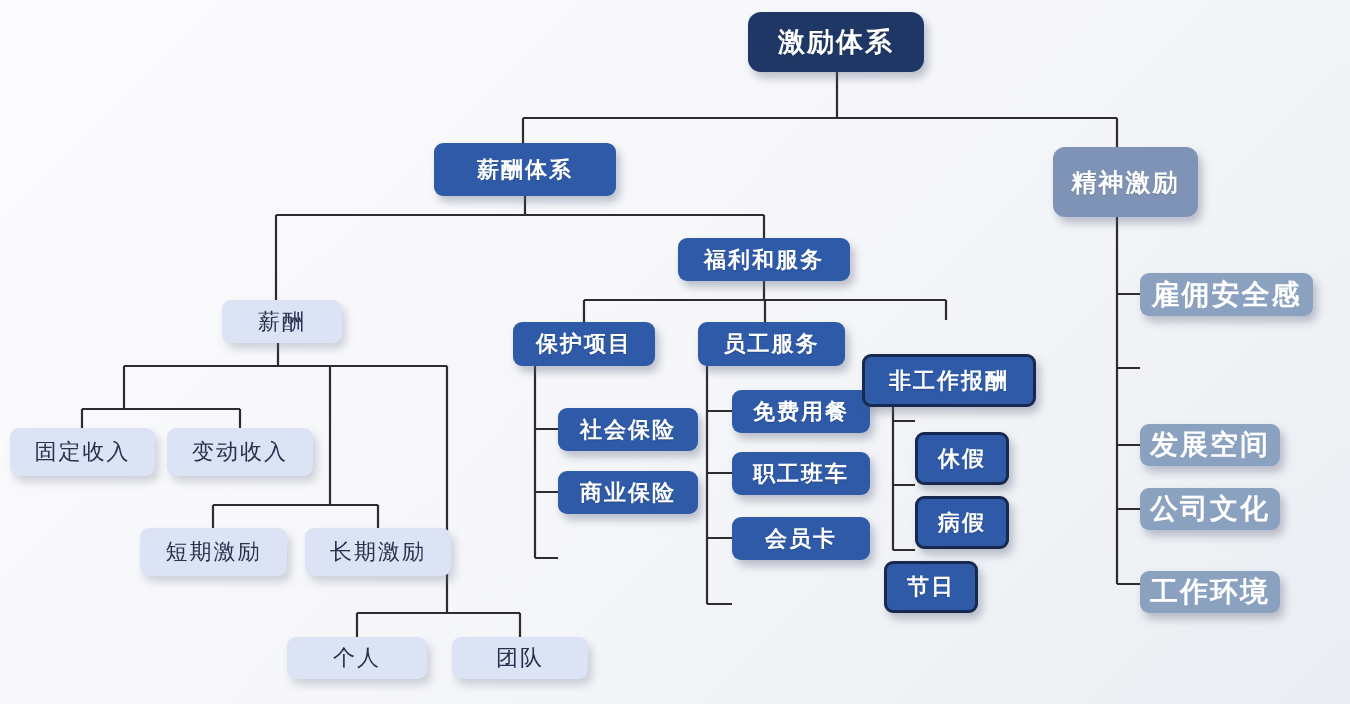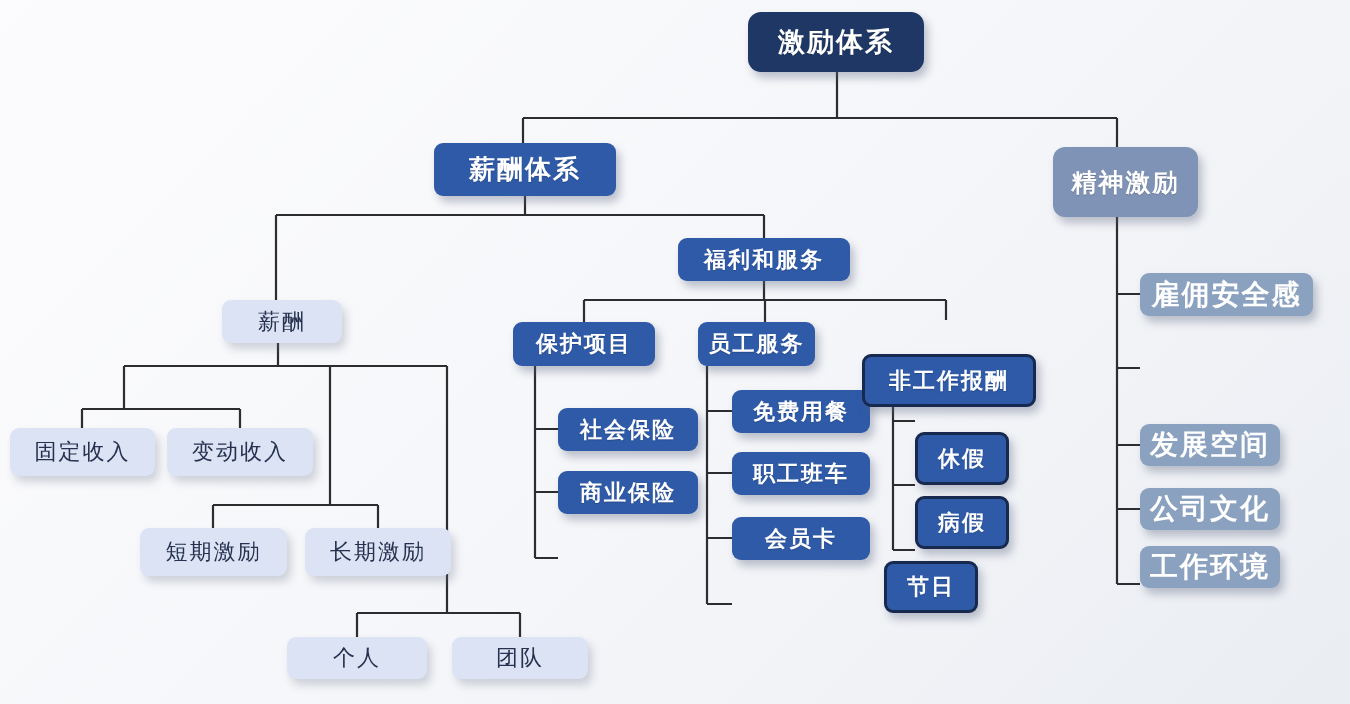"薪酬体系" .lvl2 { font-size: 26px -> 22px }
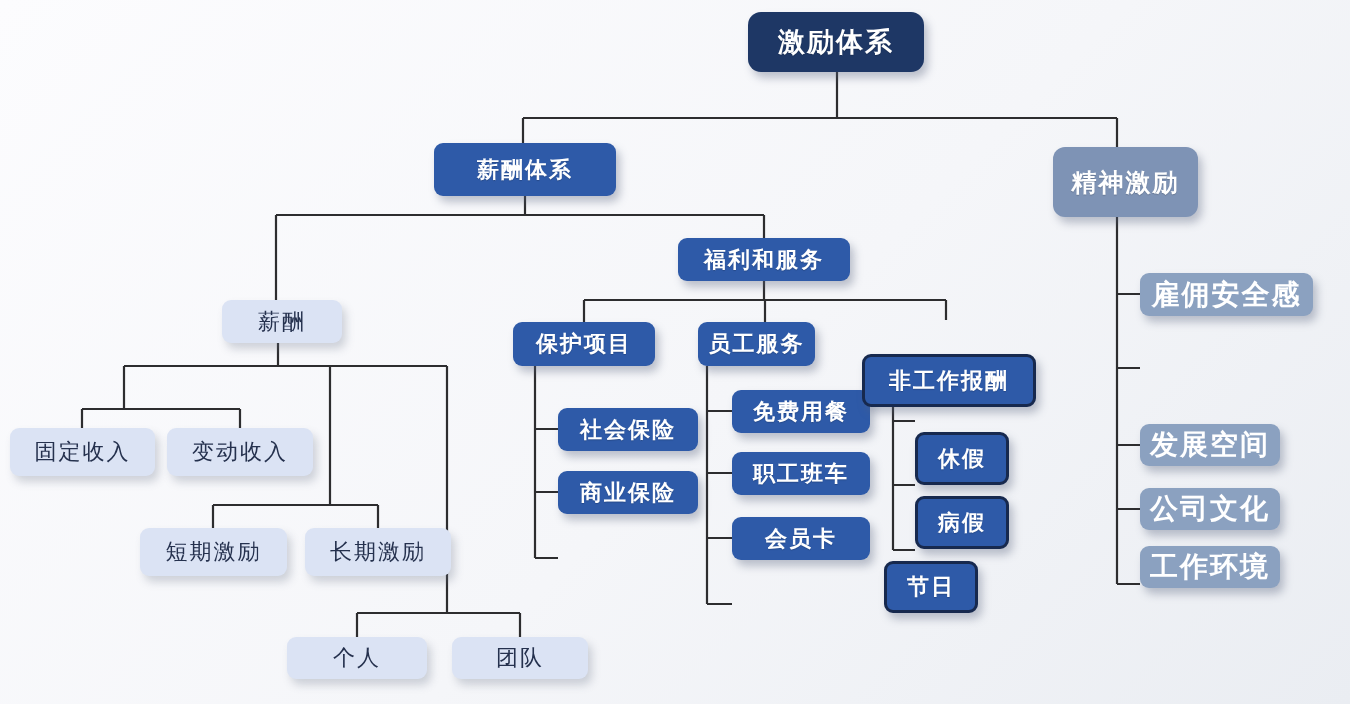"员工服务" div.node { width: 117px -> 147px }
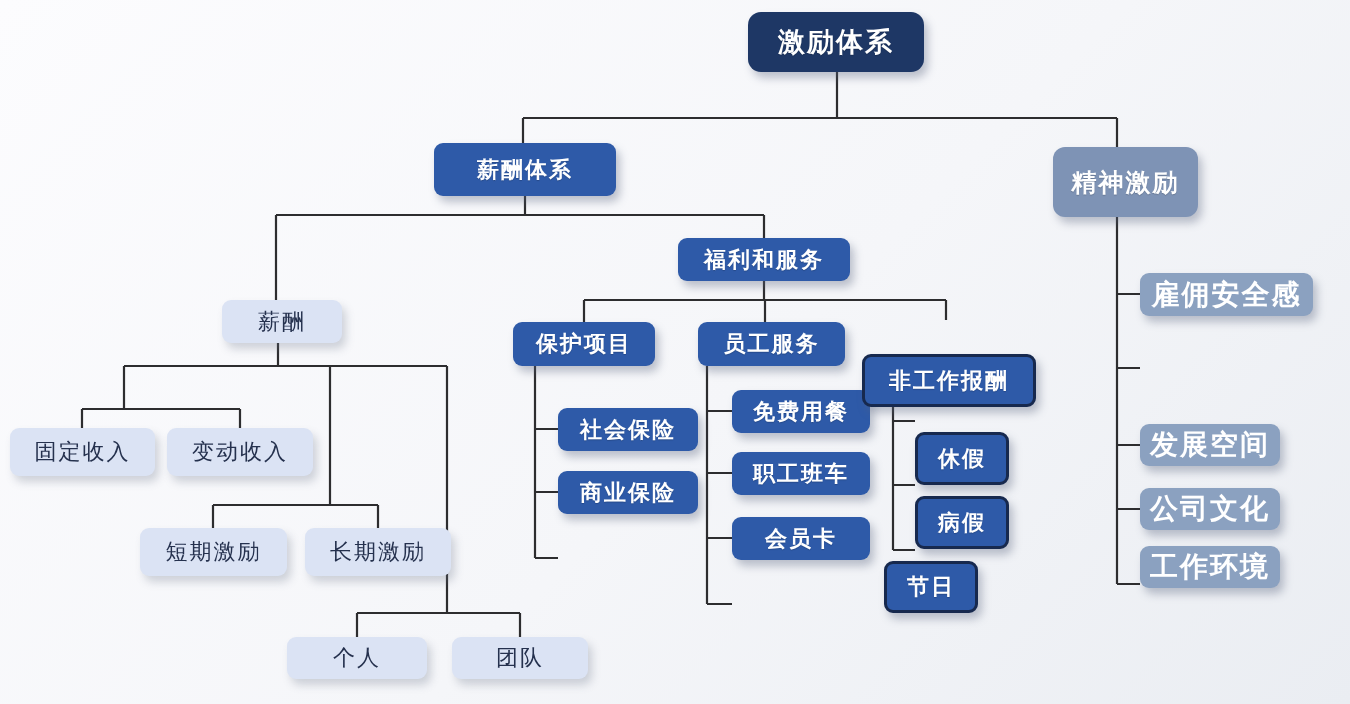"工作环境" div.node { top: 546px -> 571px }
